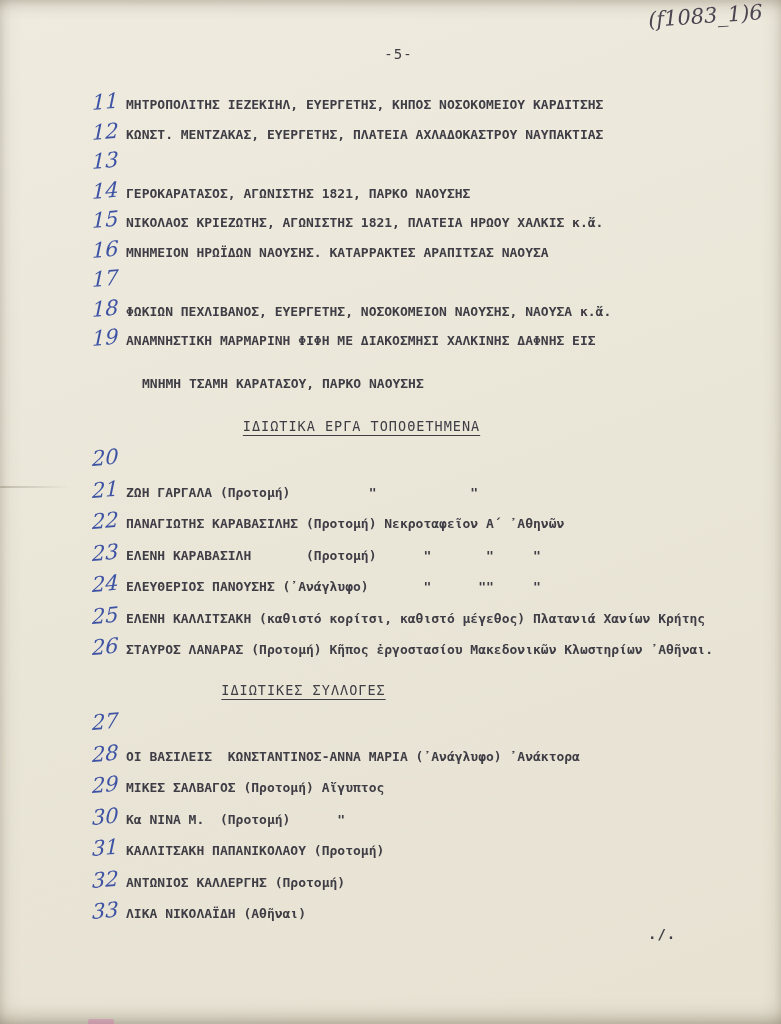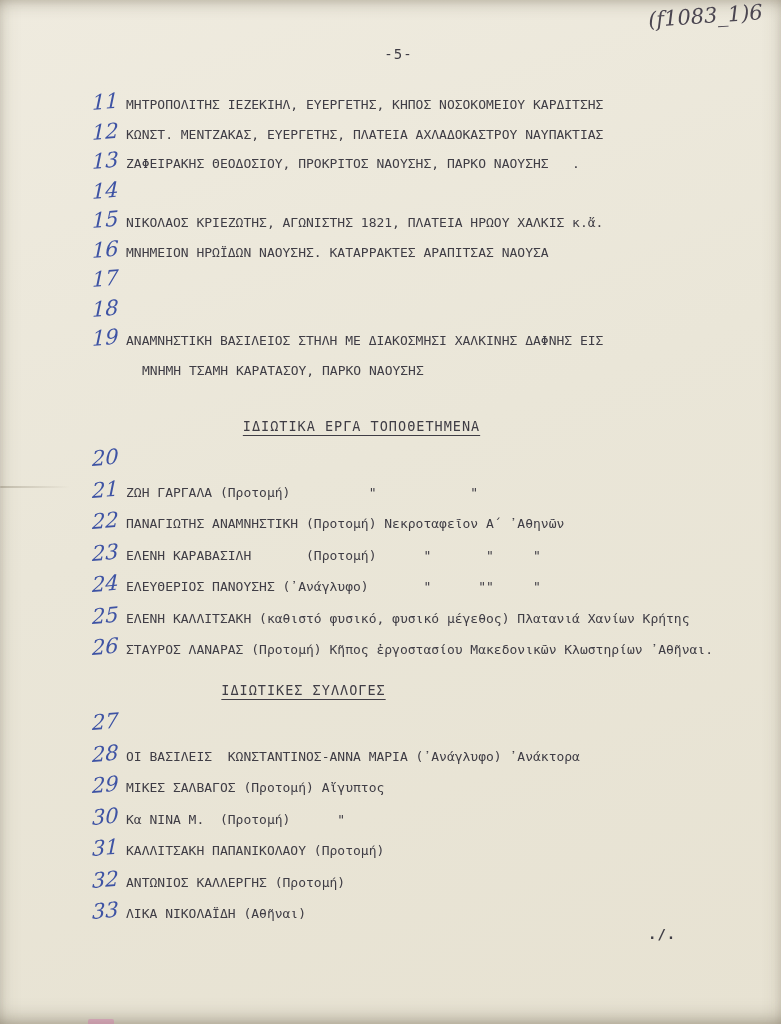"ΜΗΤΡΟΠΟΛΙΤΗΣ ΙΕΖΕΚΙΗΛ, ΕΥΕΡΓΕΤΗΣ, ΚΗΠΟΣ" .txt { font-weight: none -> bold }
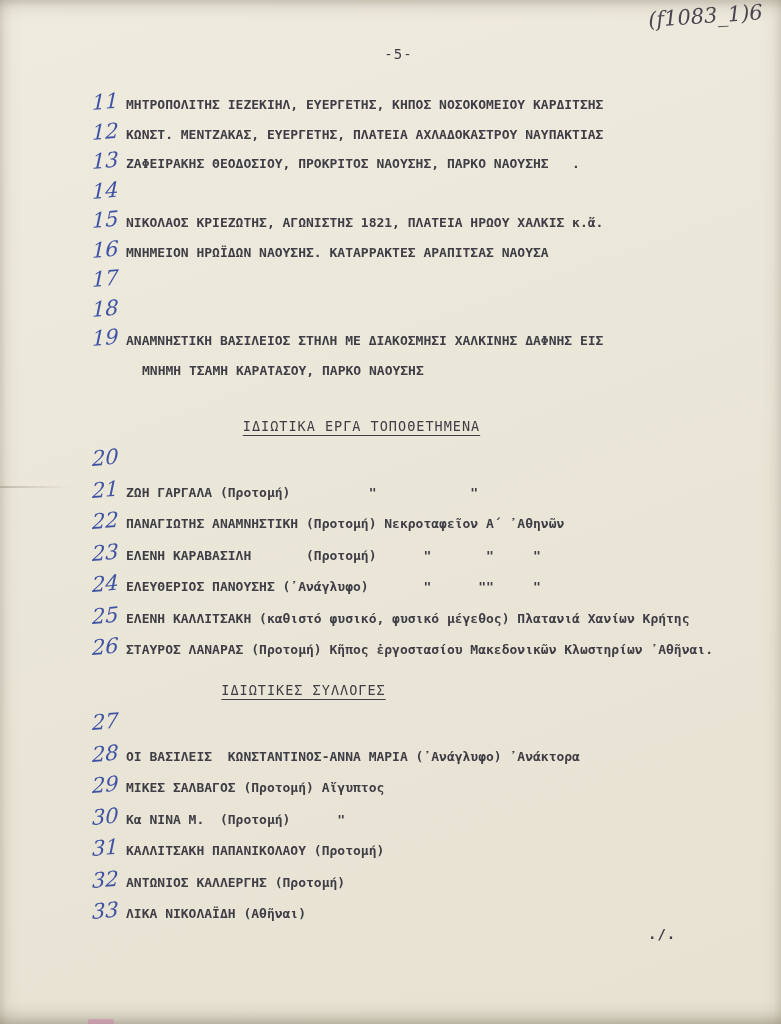"ΖΑΦΕΙΡΑΚΗΣ ΘΕΟΔΟΣΙΟΥ, ΠΡΟΚΡΙΤΟΣ ΝΑΟΥΣΗΣ," span.txt { html: <span><span>ΖΑΦΕΙΡΑΚΗΣ ΘΕΟΔΟΣΙΟΥ, ΠΡΟΚΡΙΤΟΣ ΝΑΟΥΣΗΣ, ΠΑΡΚΟ ΝΑΟΥΣΗΣ .</span></span> -> none }
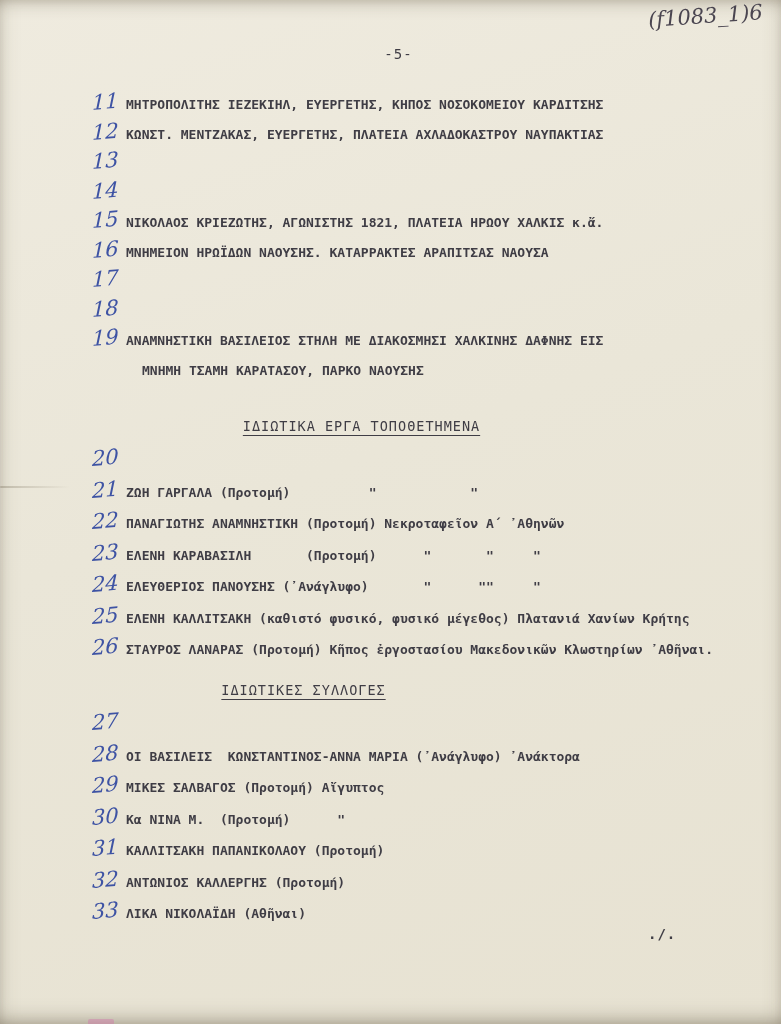"ΓΕΡΟΚΑΡΑΤΑΣΟΣ, ΑΓΩΝΙΣΤΗΣ 1821, ΠΑΡΚΟ" span.txt { html: none -> <span><span>ΓΕΡΟΚΑΡΑΤΑΣΟΣ, ΑΓΩΝΙΣΤΗΣ 1821, ΠΑΡΚΟ ΝΑΟΥΣΗΣ</span></span> }
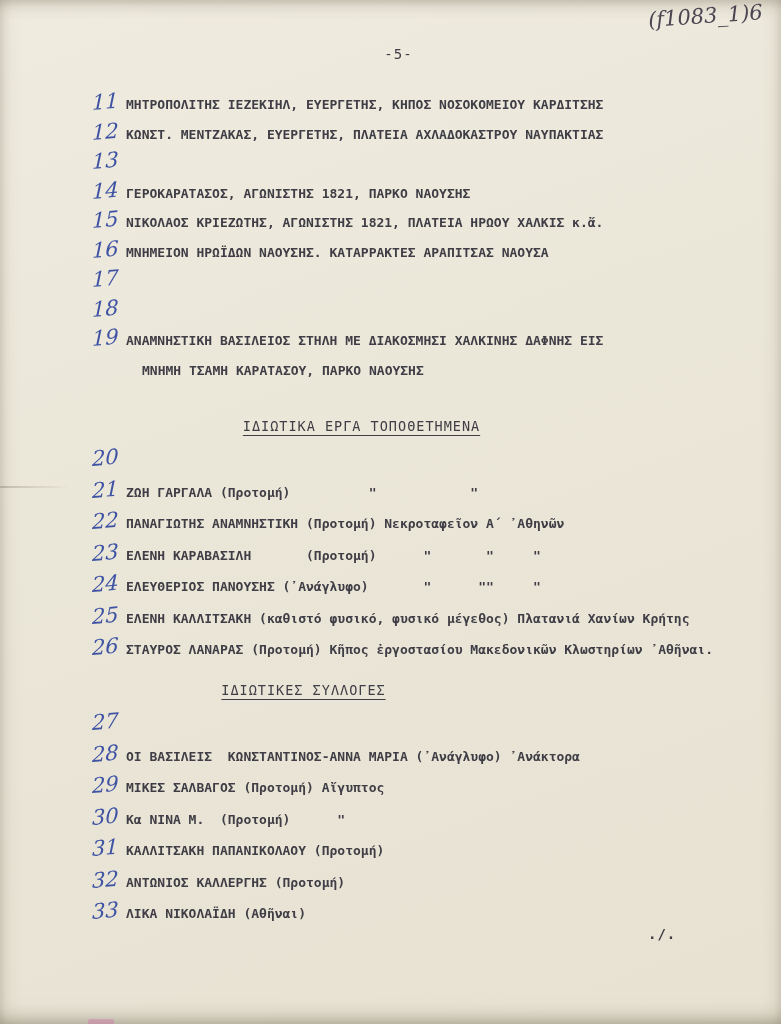"ΦΩΚΙΩΝ ΠΕΧΛΙΒΑΝΟΣ, ΕΥΕΡΓΕΤΗΣ," span.txt { html: none -> <span><span>ΦΩΚΙΩΝ ΠΕΧΛΙΒΑΝΟΣ, ΕΥΕΡΓΕΤΗΣ, ΝΟΣΟΚΟΜΕΙΟΝ ΝΑΟΥΣΗΣ, ΝΑΟΥΣΑ κ.ἄ.</span></span> }
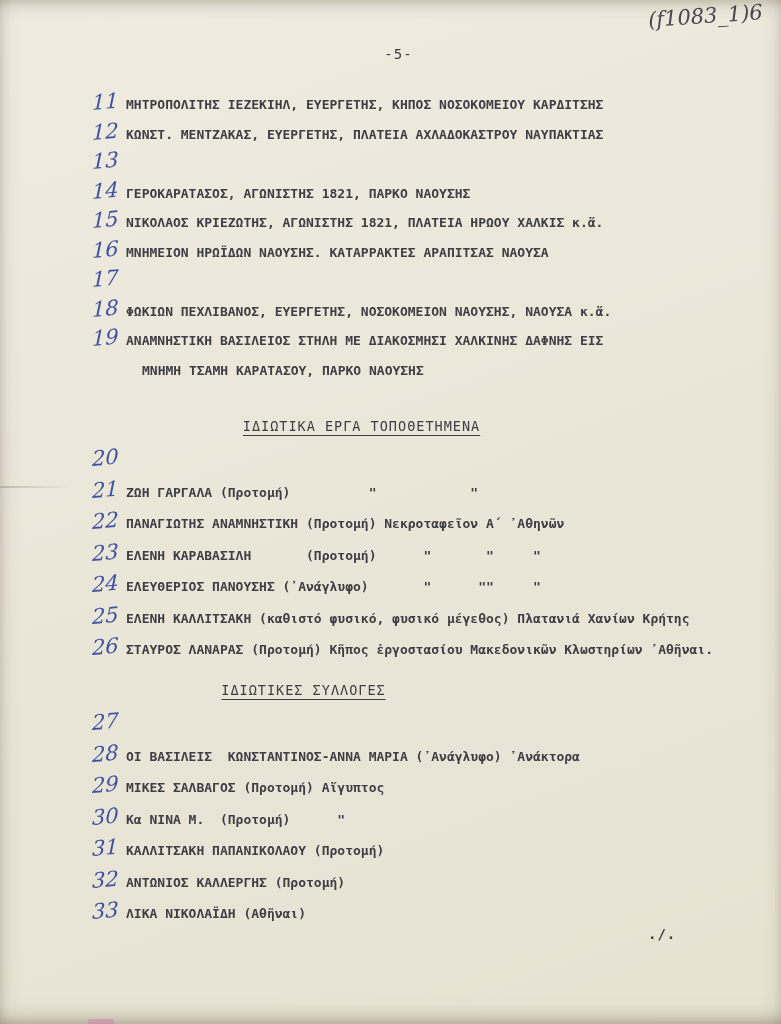"ΑΝΑΜΝΗΣΤΙΚΗ ΒΑΣΙΛΕΙΟΣ ΣΤΗΛΗ ΜΕ" span.line1 { text: ΒΑΣΙΛΕΙΟΣ ΣΤΗΛΗ -> ΜΑΡΜΑΡΙΝΗ ΦΙΦΗ }
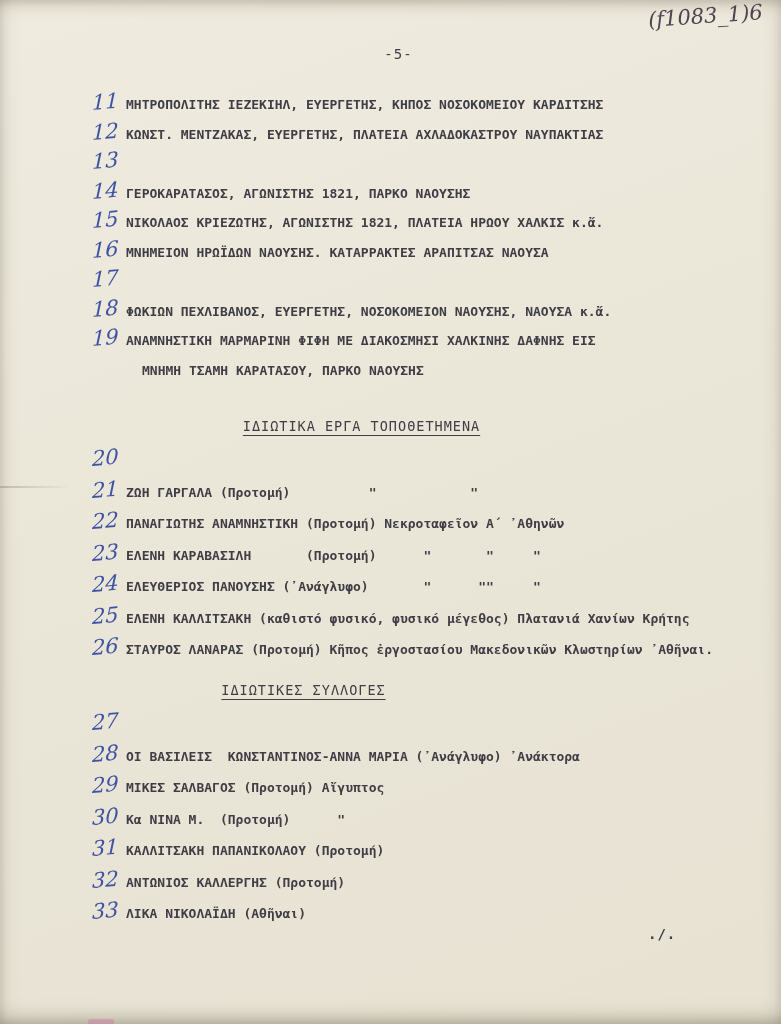"ΜΝΗΜΗ ΤΣΑΜΗ ΚΑΡΑΤΑΣΟΥ, ΠΑΡΚΟ ΝΑΟΥΣΗΣ" .txt .line2 { margin-top: 10px -> 23px }
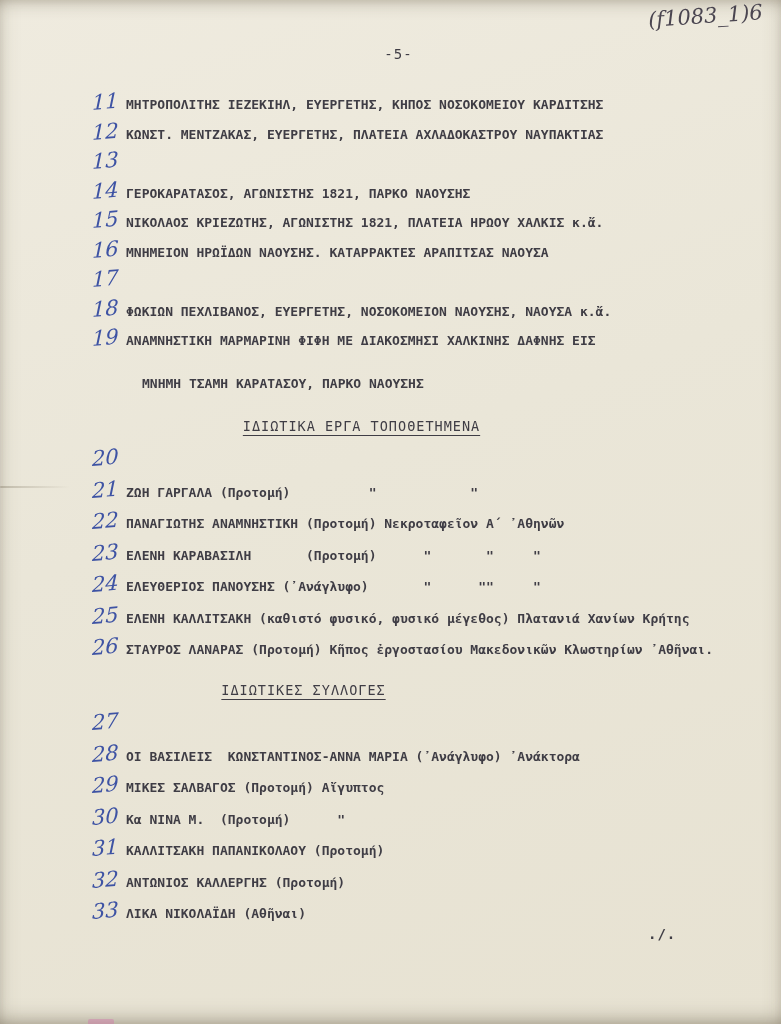"ΠΑΝΑΓΙΩΤΗΣ ΑΝΑΜΝΗΣΤΙΚΗ (Προτομή)" span.line1 { text: ΑΝΑΜΝΗΣΤΙΚΗ -> ΚΑΡΑΒΑΣΙΛΗΣ }
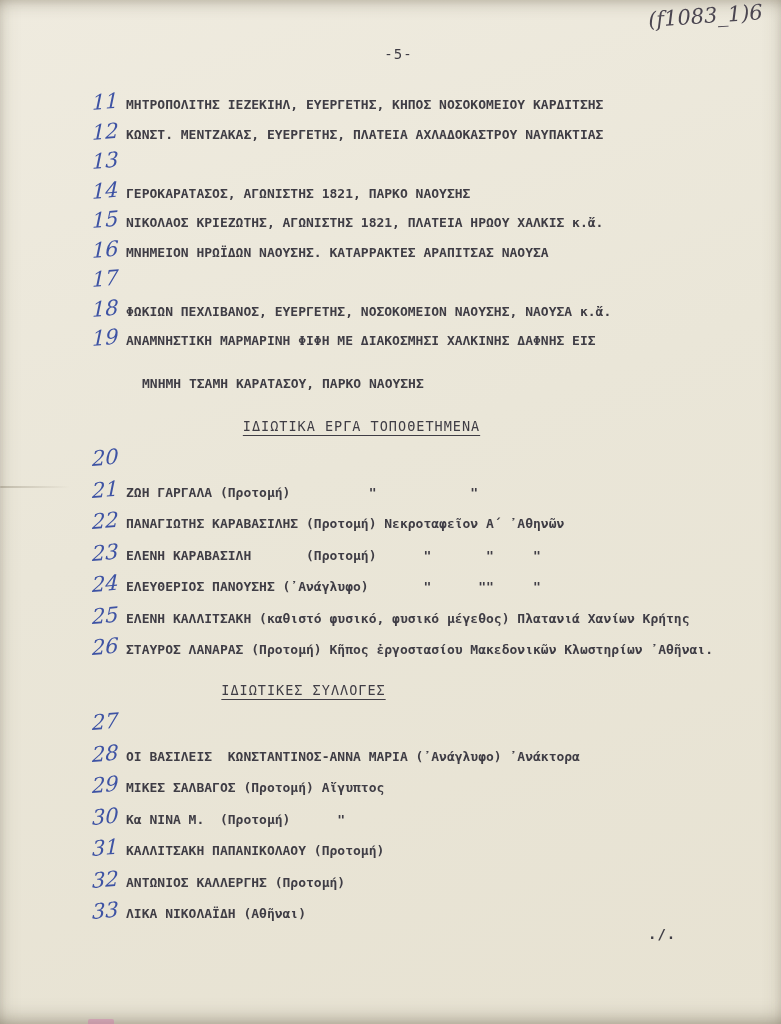"ΕΛΕΝΗ ΚΑΛΛΙΤΣΑΚΗ (καθιστό φυσικό, φυσικό" span.line1 { text: φυσικό, φυσικό -> κορίτσι, καθιστό }
